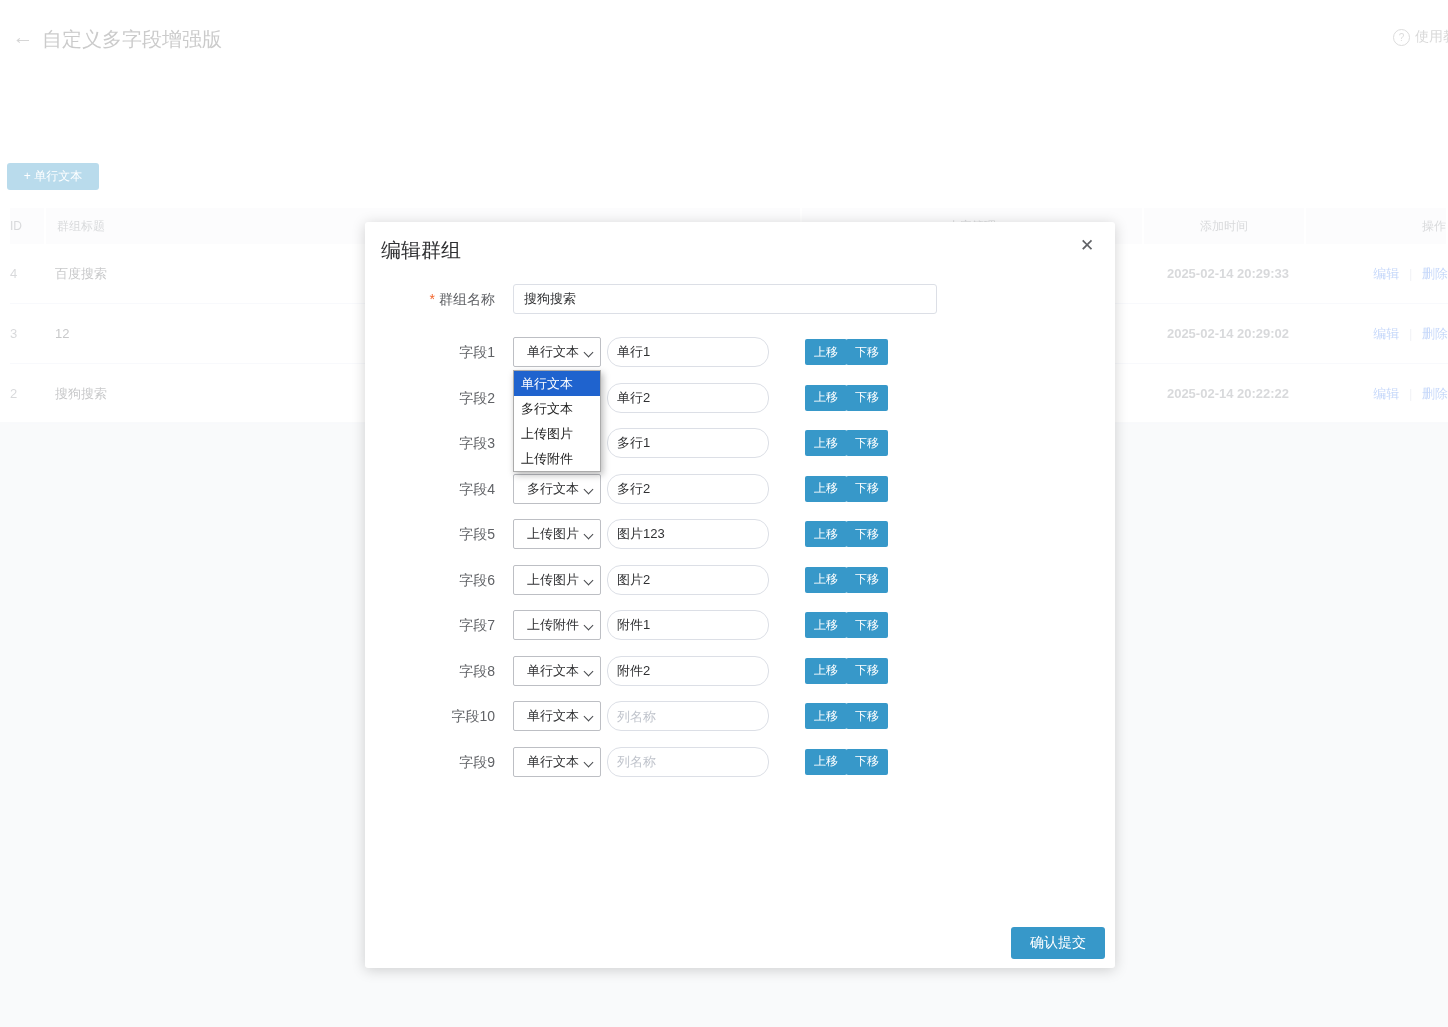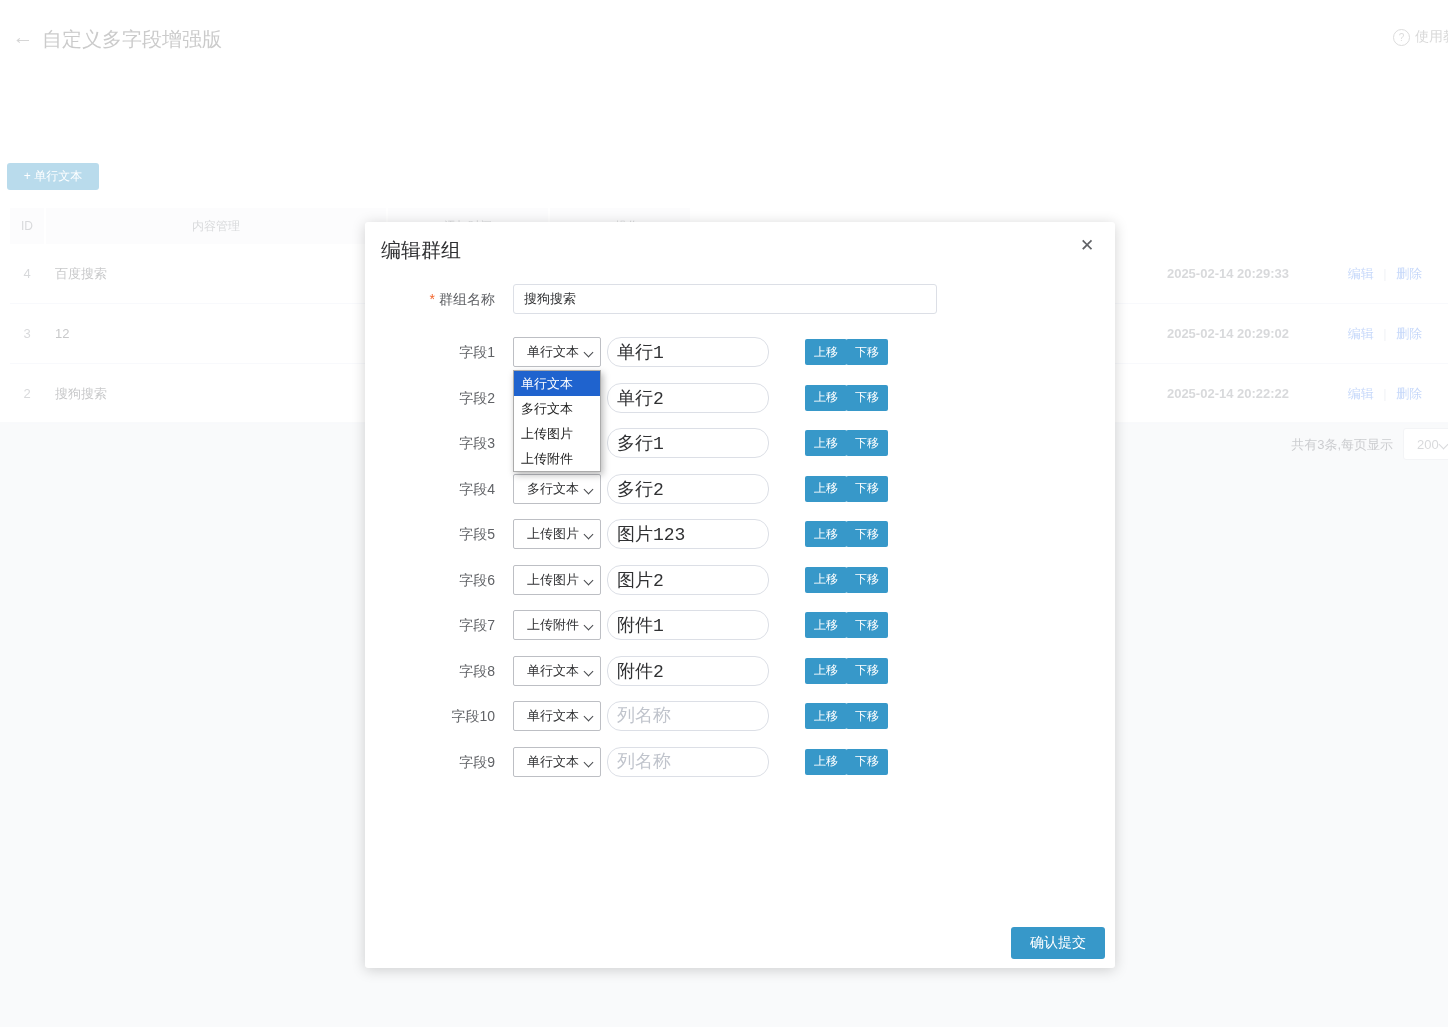"ID" .c-id { text-align: center -> left }
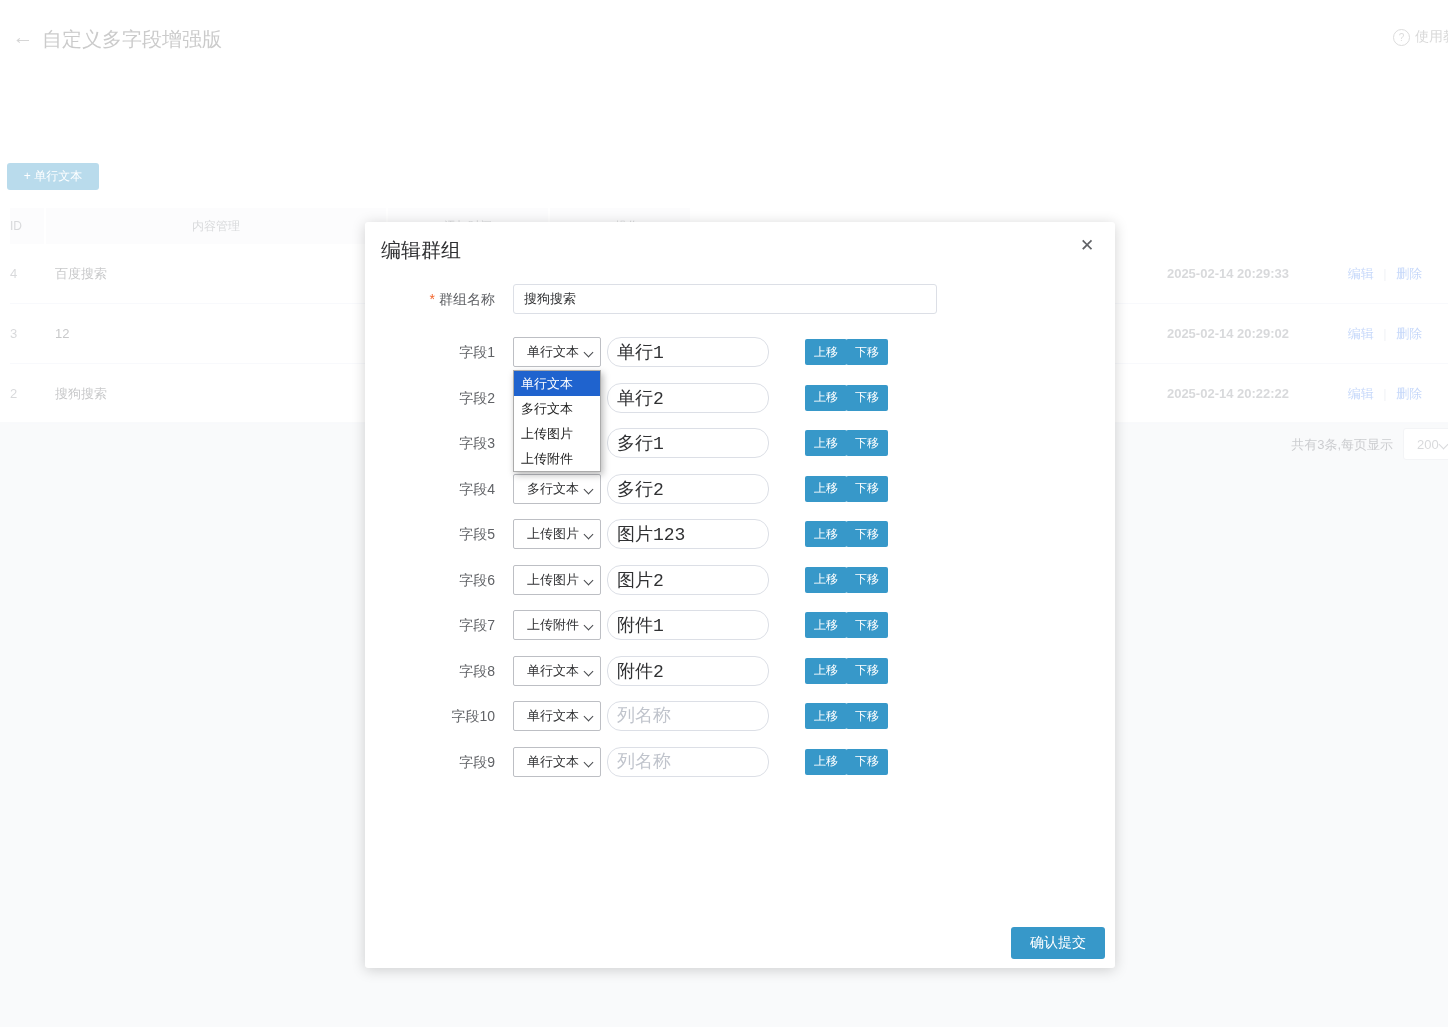"群组标题" div.c-title { html: none -> <div>群组标题</div> }
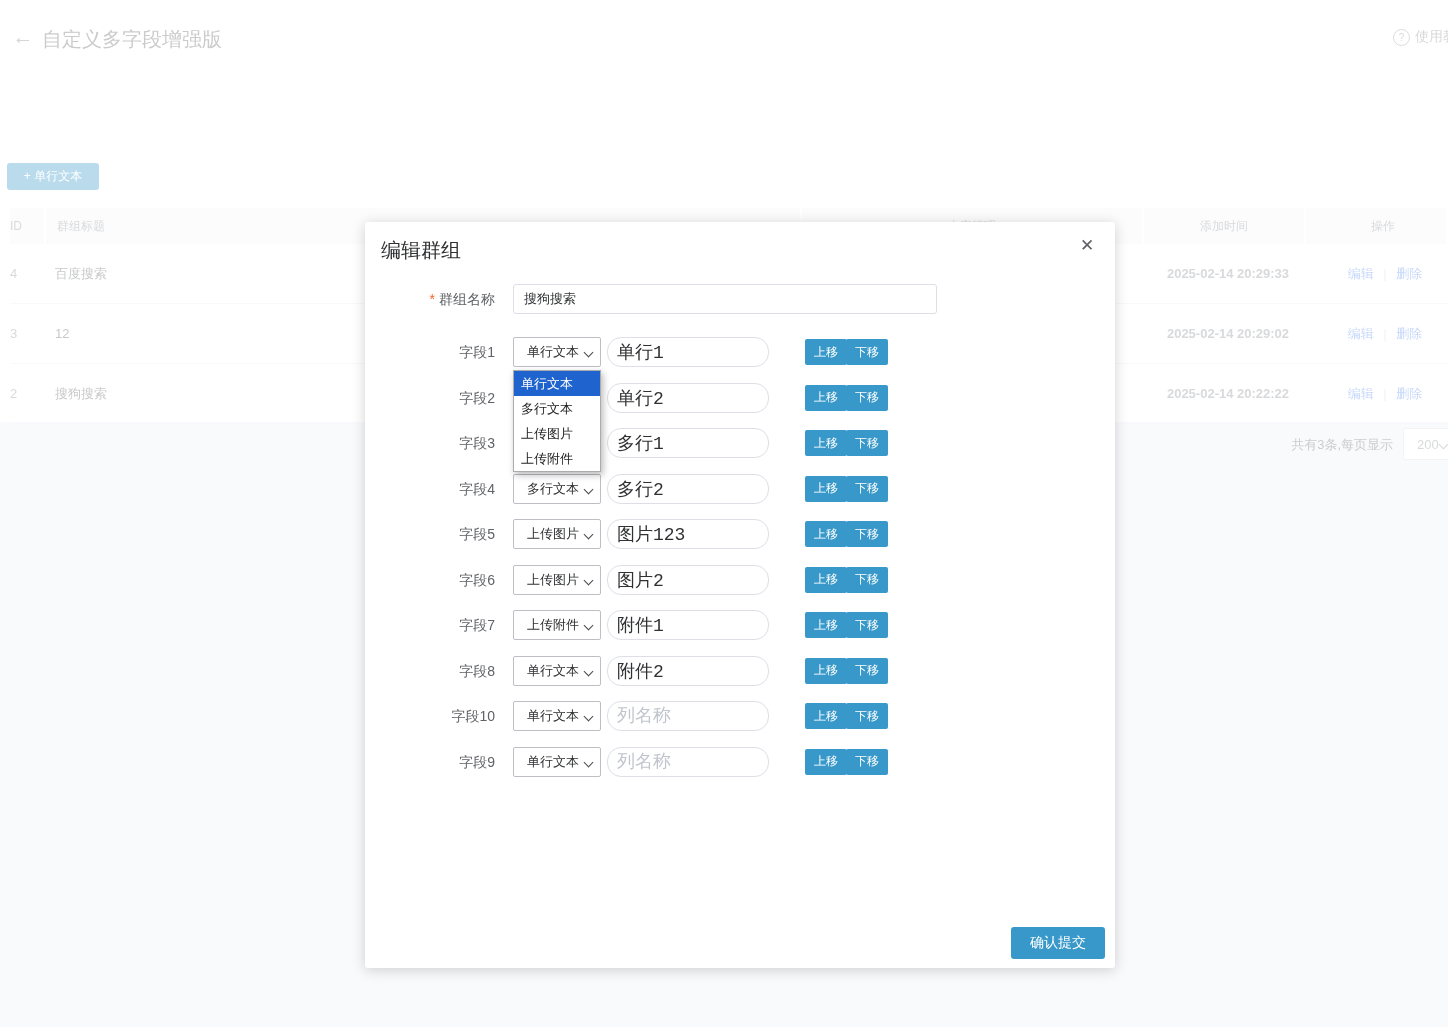"操作" .c-ops { text-align: center -> right }
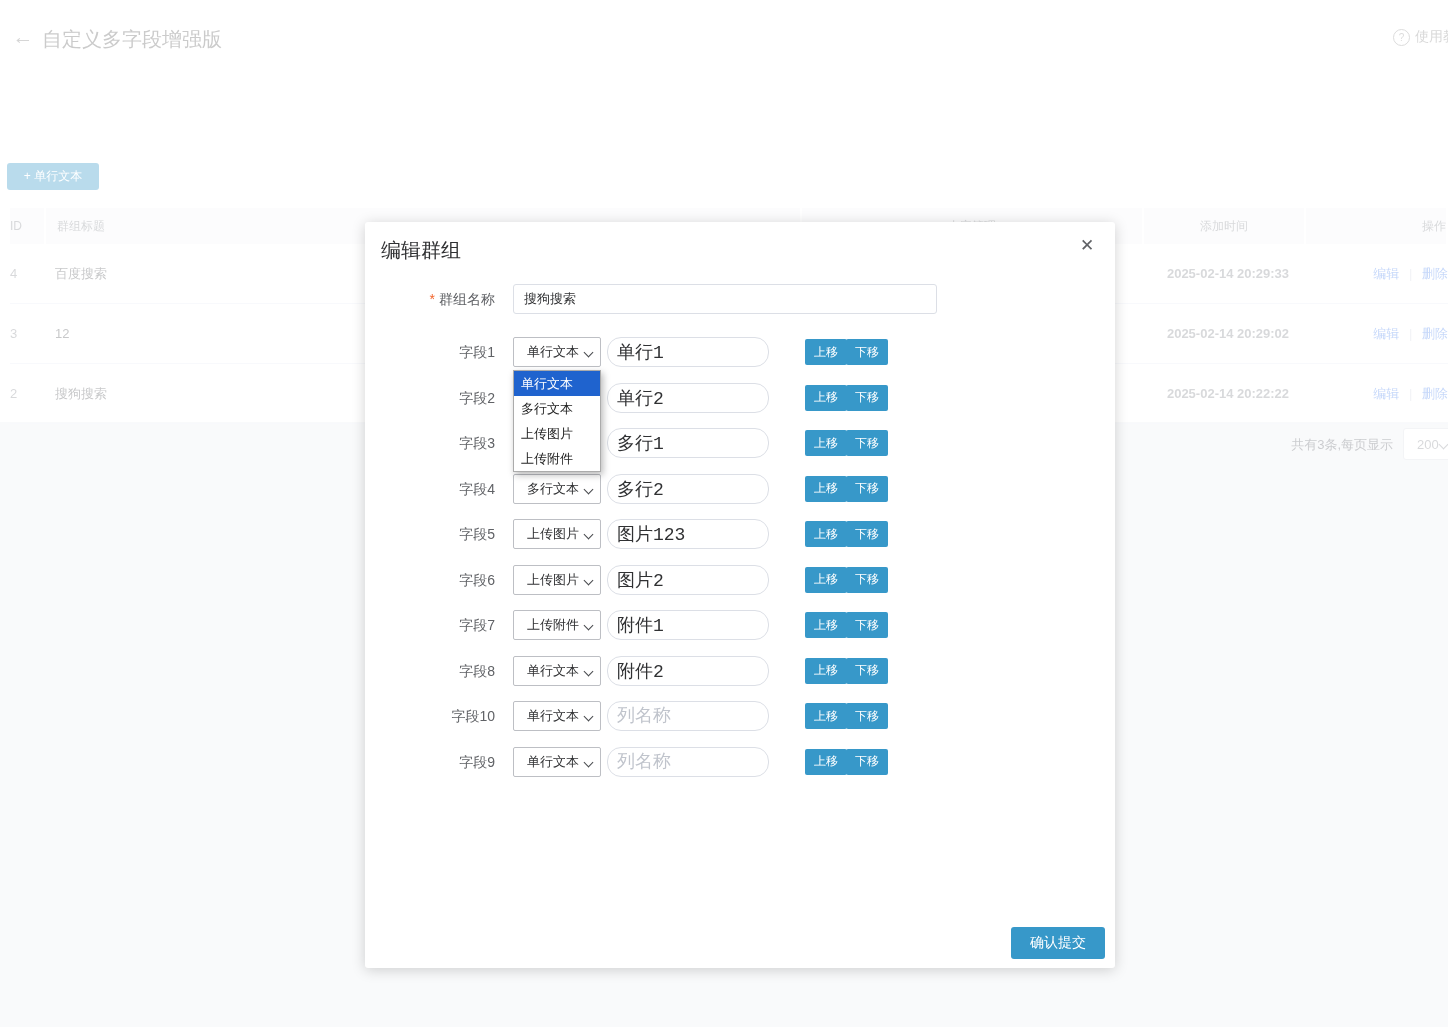"单行1" .finput { font-family: Liberation Mono, monospace -> Liberation Sans, sans-serif; font-size: 18px -> 13px }
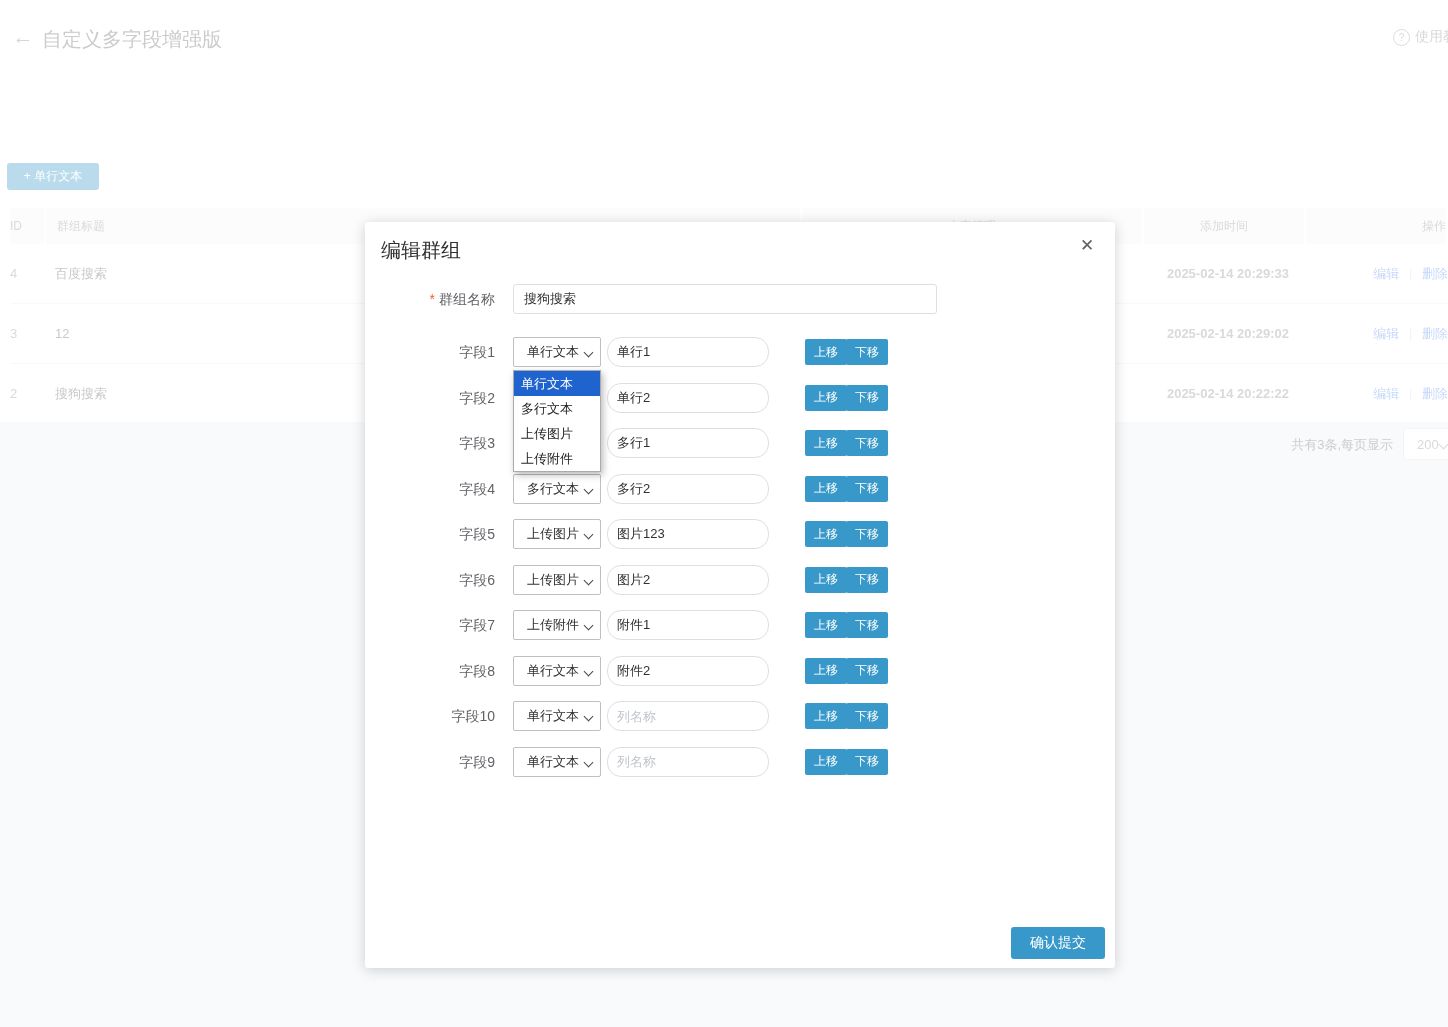"共有3条,每页显示" div.pager { html: <div> <span>共有3条,每页显示</span> <div> <span>200</span> <span></span> </div> </div> -> none }
